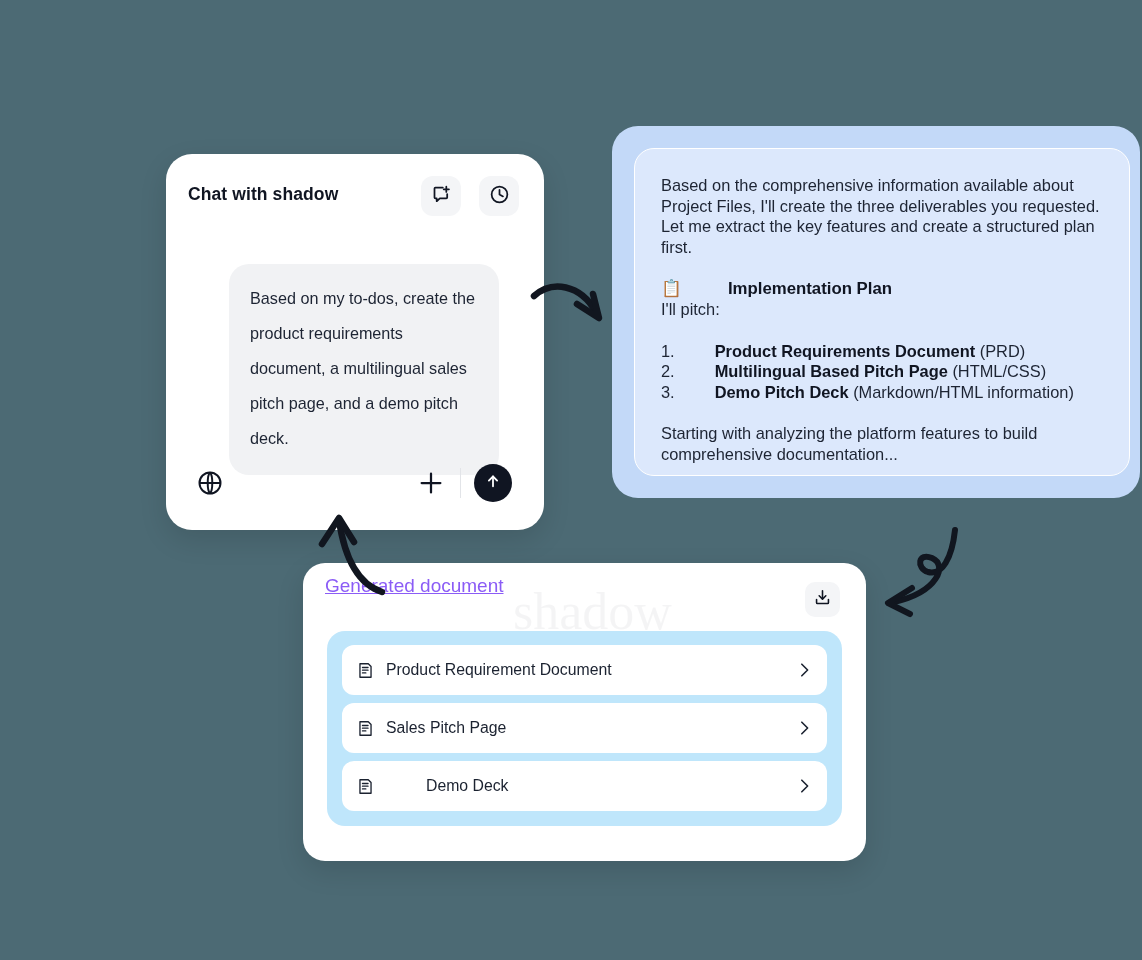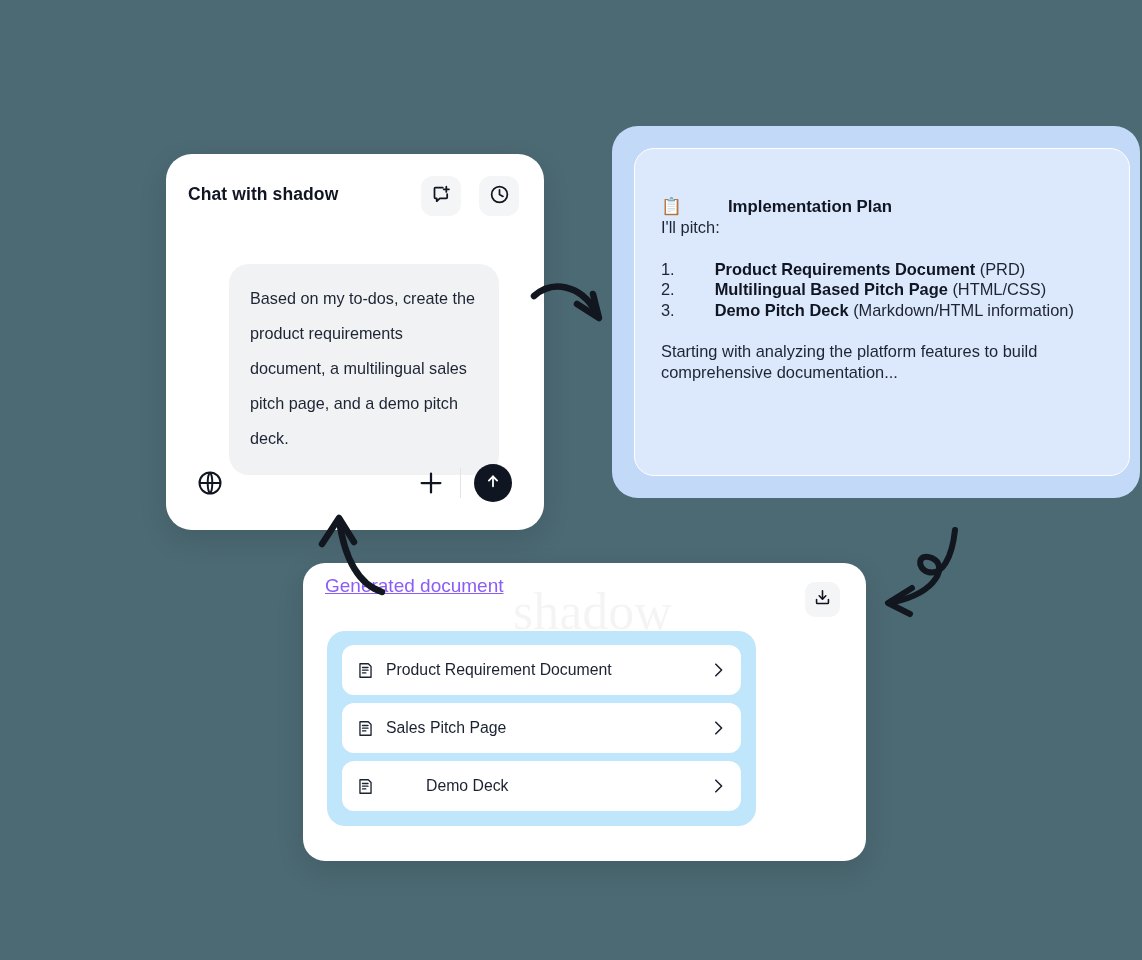"Based on the comprehensive information" p.asst-p { html: none -> <p>Based on the comprehensive information available about Project Files, I'll create the three deliverables you requested. Let me extract the key features and create a structured plan first.</p> }
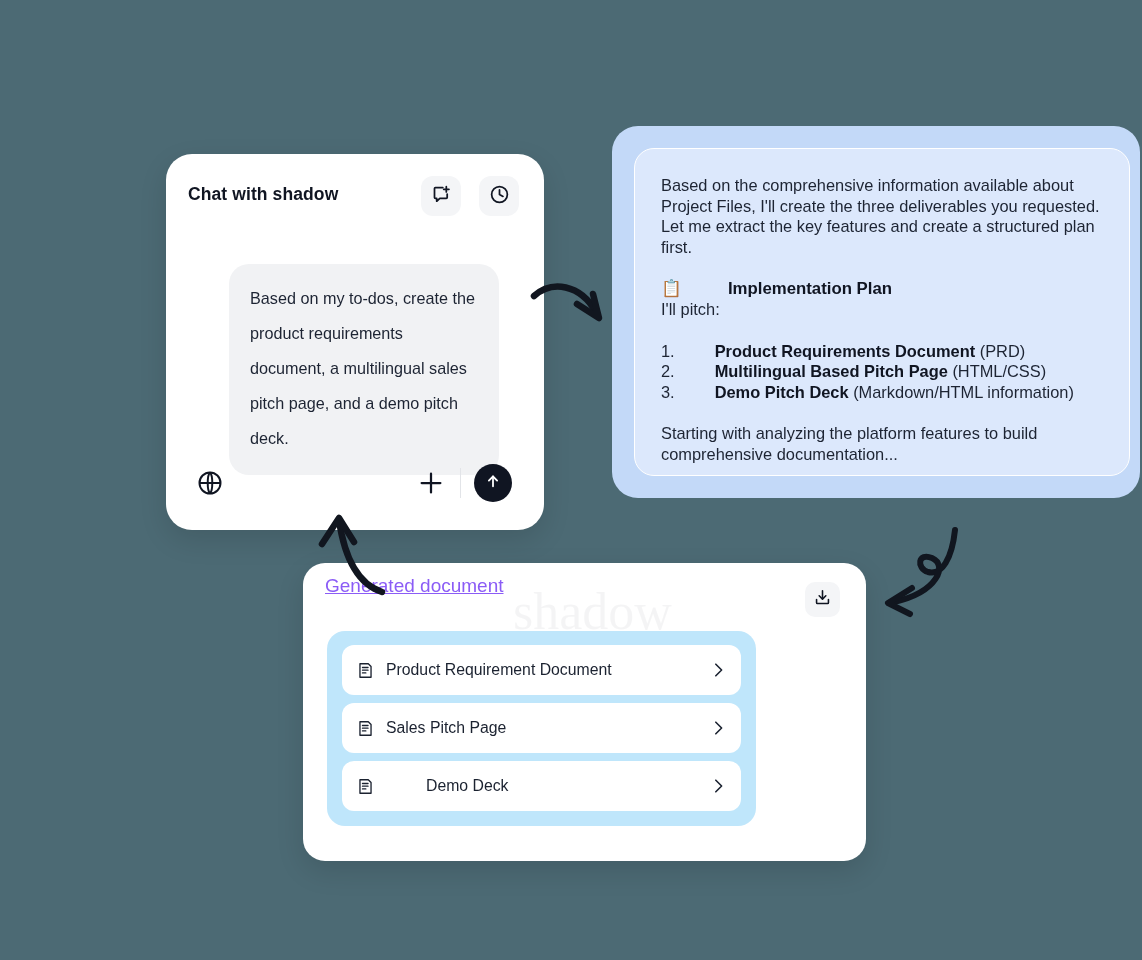"Product Requirement Document" #docs-list { width: 429px -> 515px }
